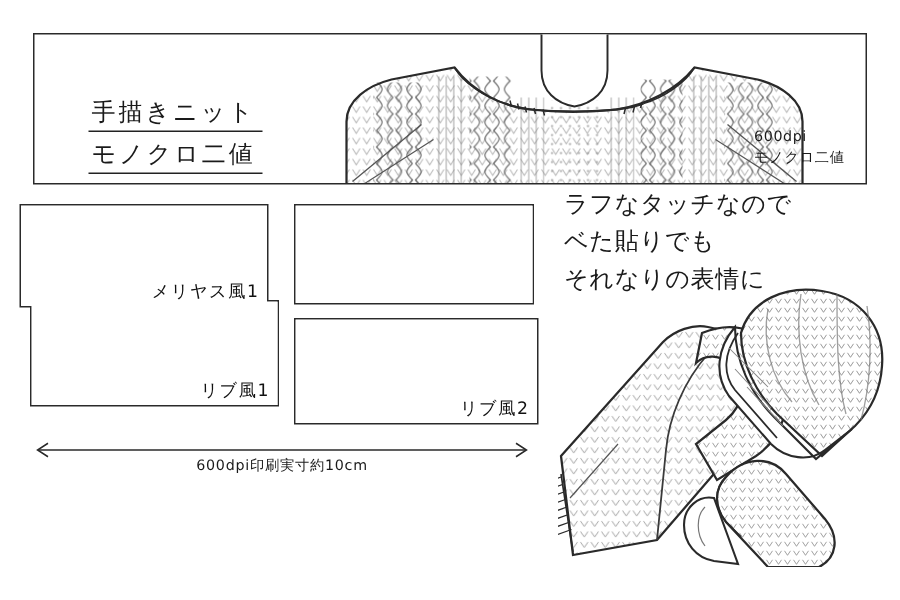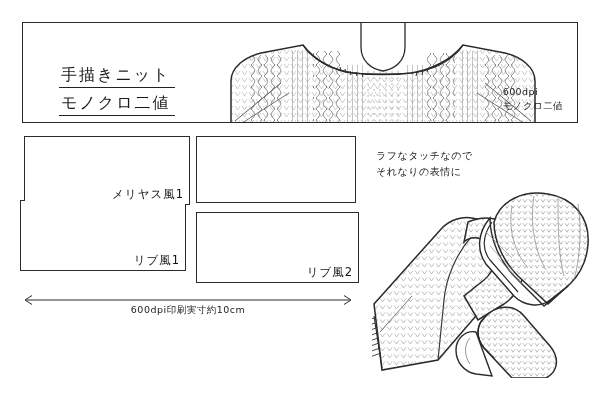"ラフなタッチなので" .annot { font-size: 10px -> 16px; top: 148px -> 124px }
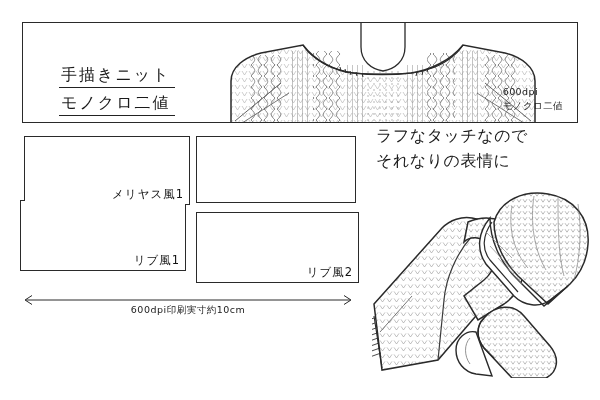"ベた貼りでも" div { html: none -> <div>ベた貼りでも</div> }
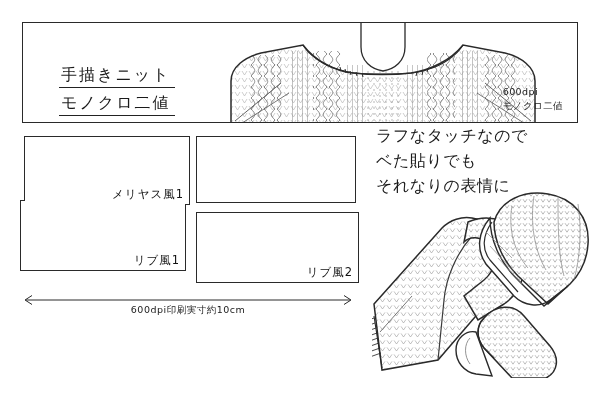"メリヤス風1" div.swatch { left: 24px -> 13px }
